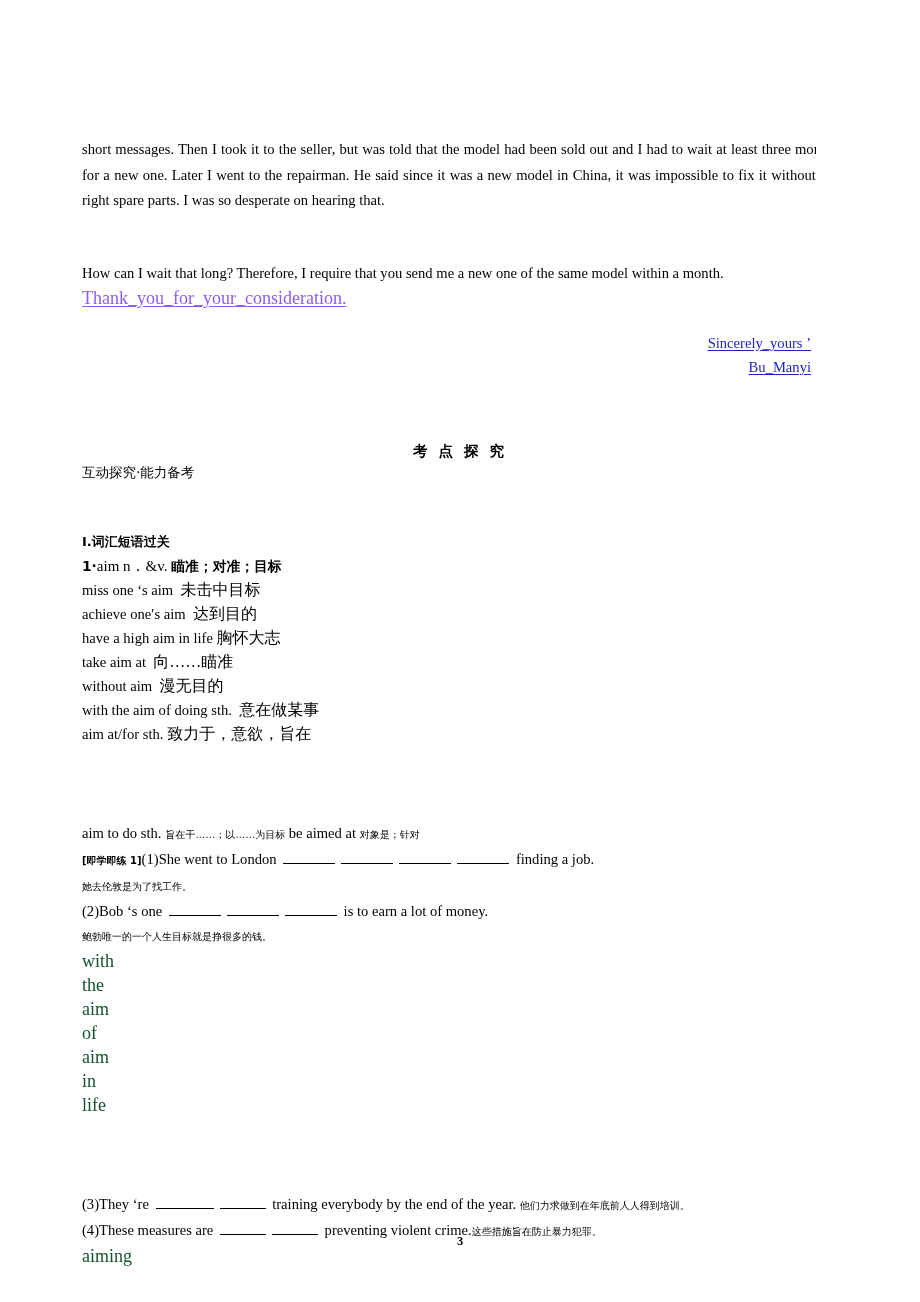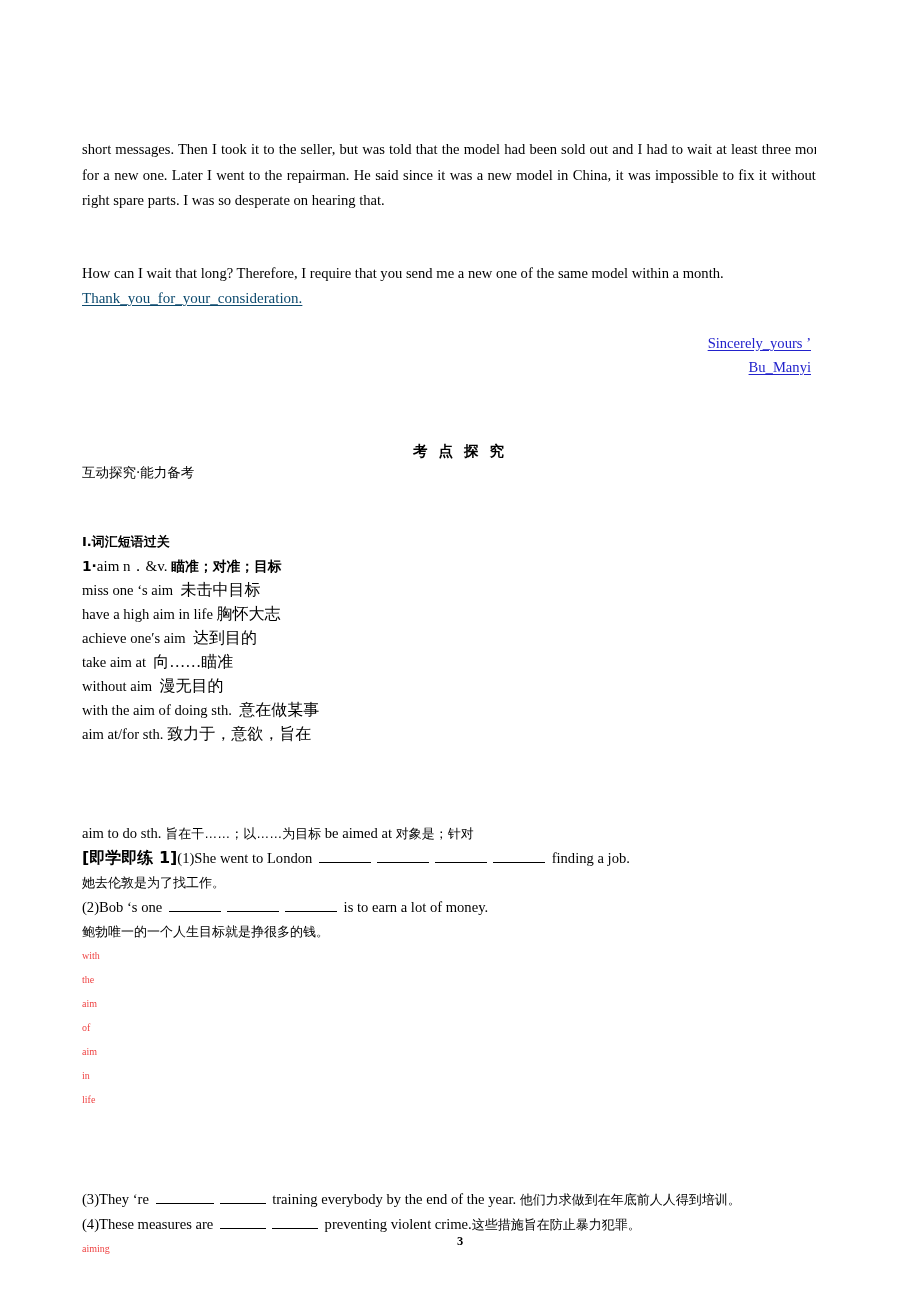"Thank_you_for_your_consideration." .link-line { color: #0c4a6e -> #8b5cf6; font-size: 15px -> 18px }
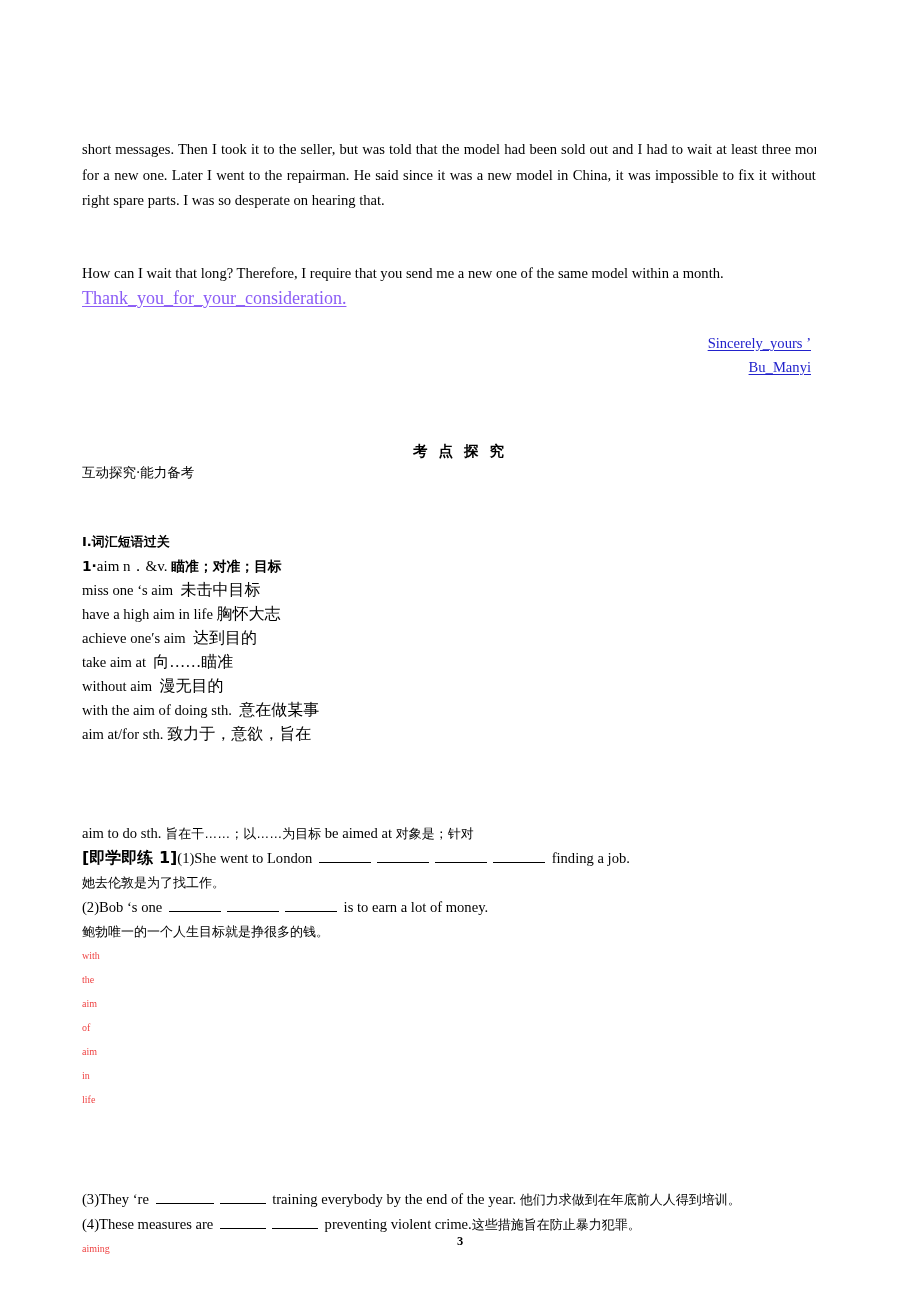"have a high aim in" div.phrase-line { order: before "achieve one′s aim 达到目的" -> after "achieve one′s aim 达到目的" }
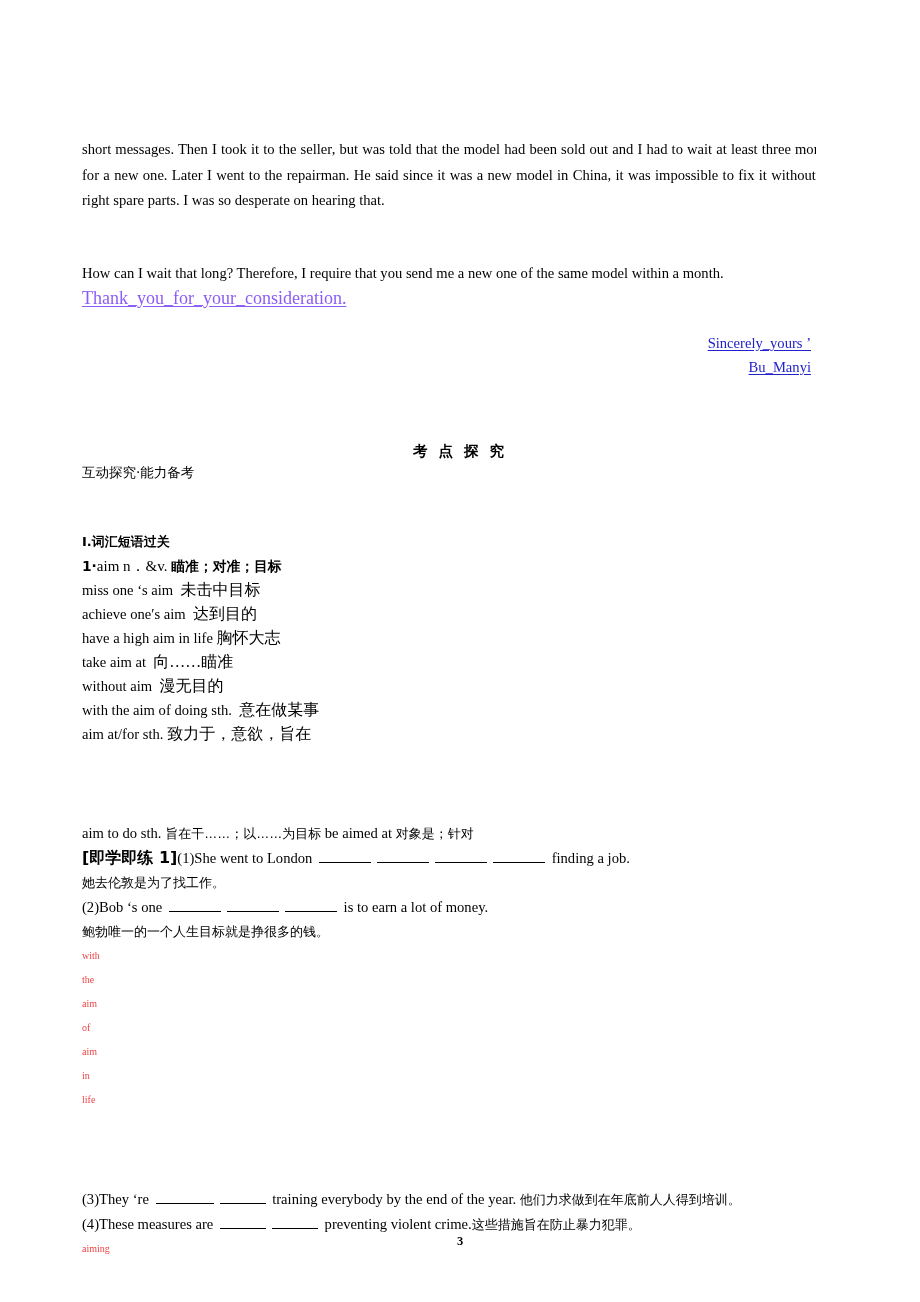"旨在干……；以……为目标" .ex-line .cn { font-size: 13px -> 10px }
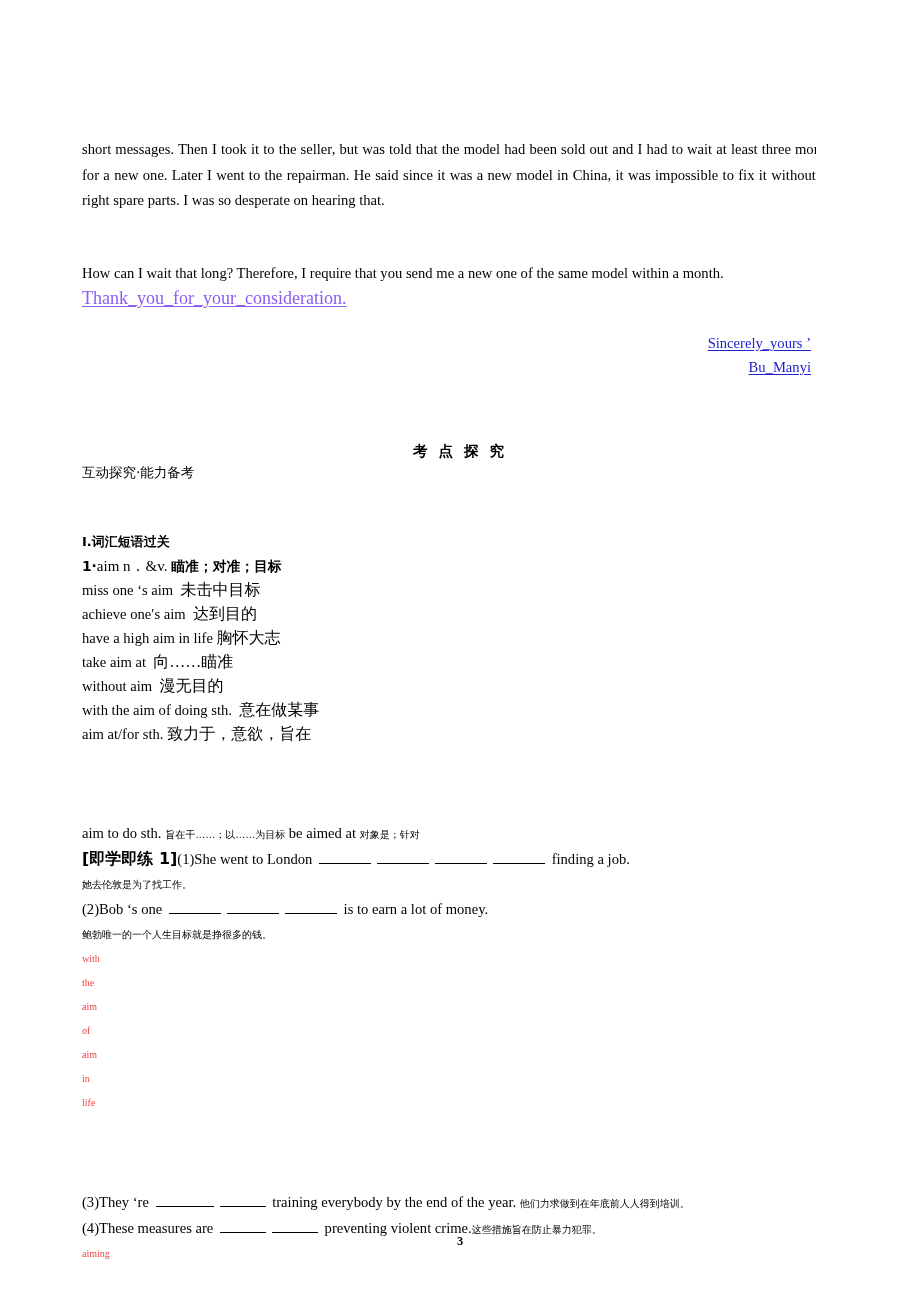"[即学即练 1]" .ex-line .tag { font-size: 16px -> 10px }
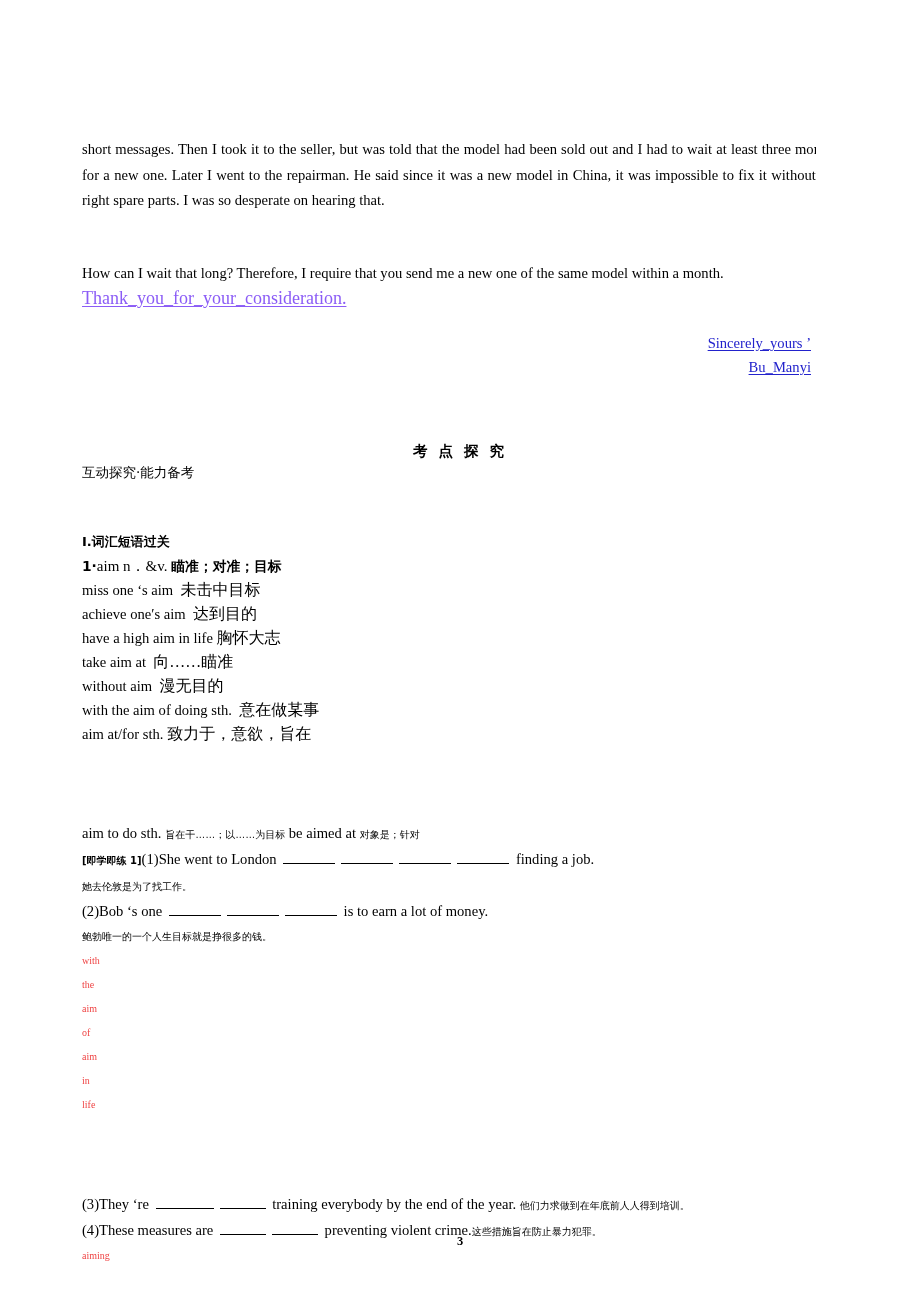"with" .answer { color: #ef4444 -> #14532d; font-size: 10px -> 18px }
